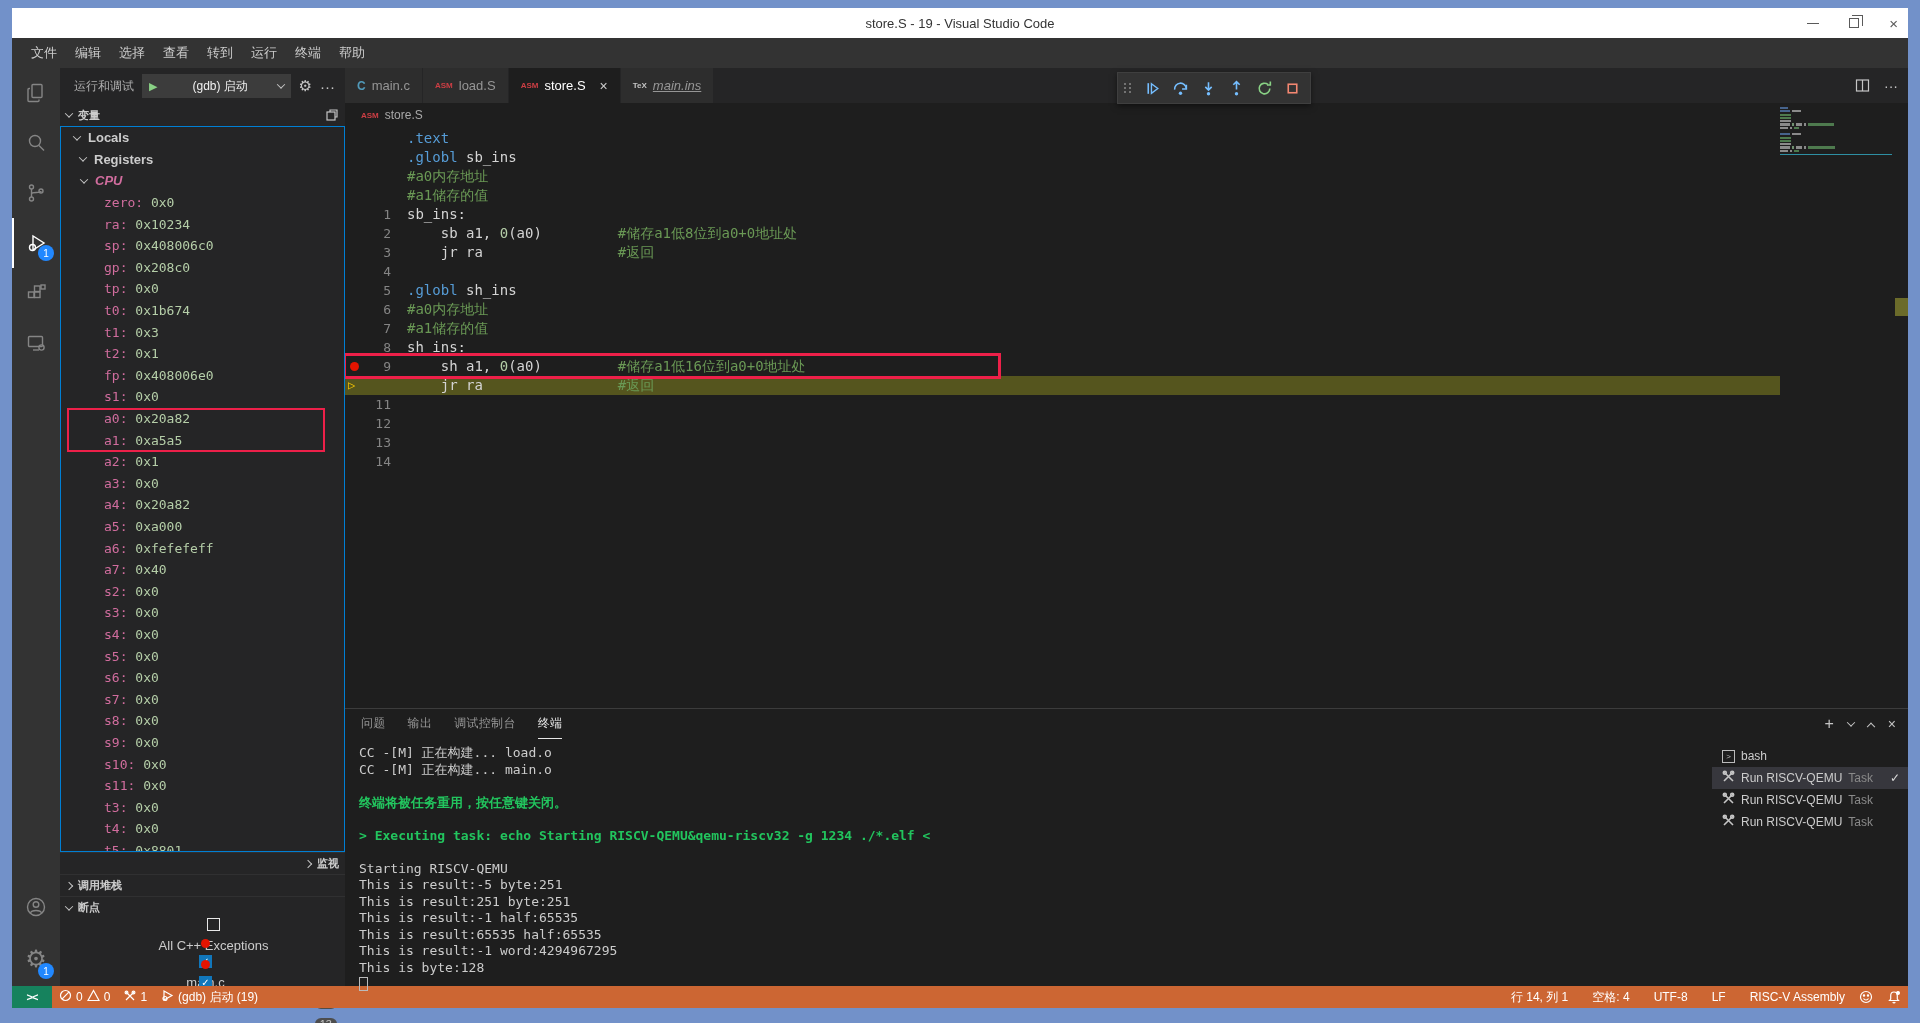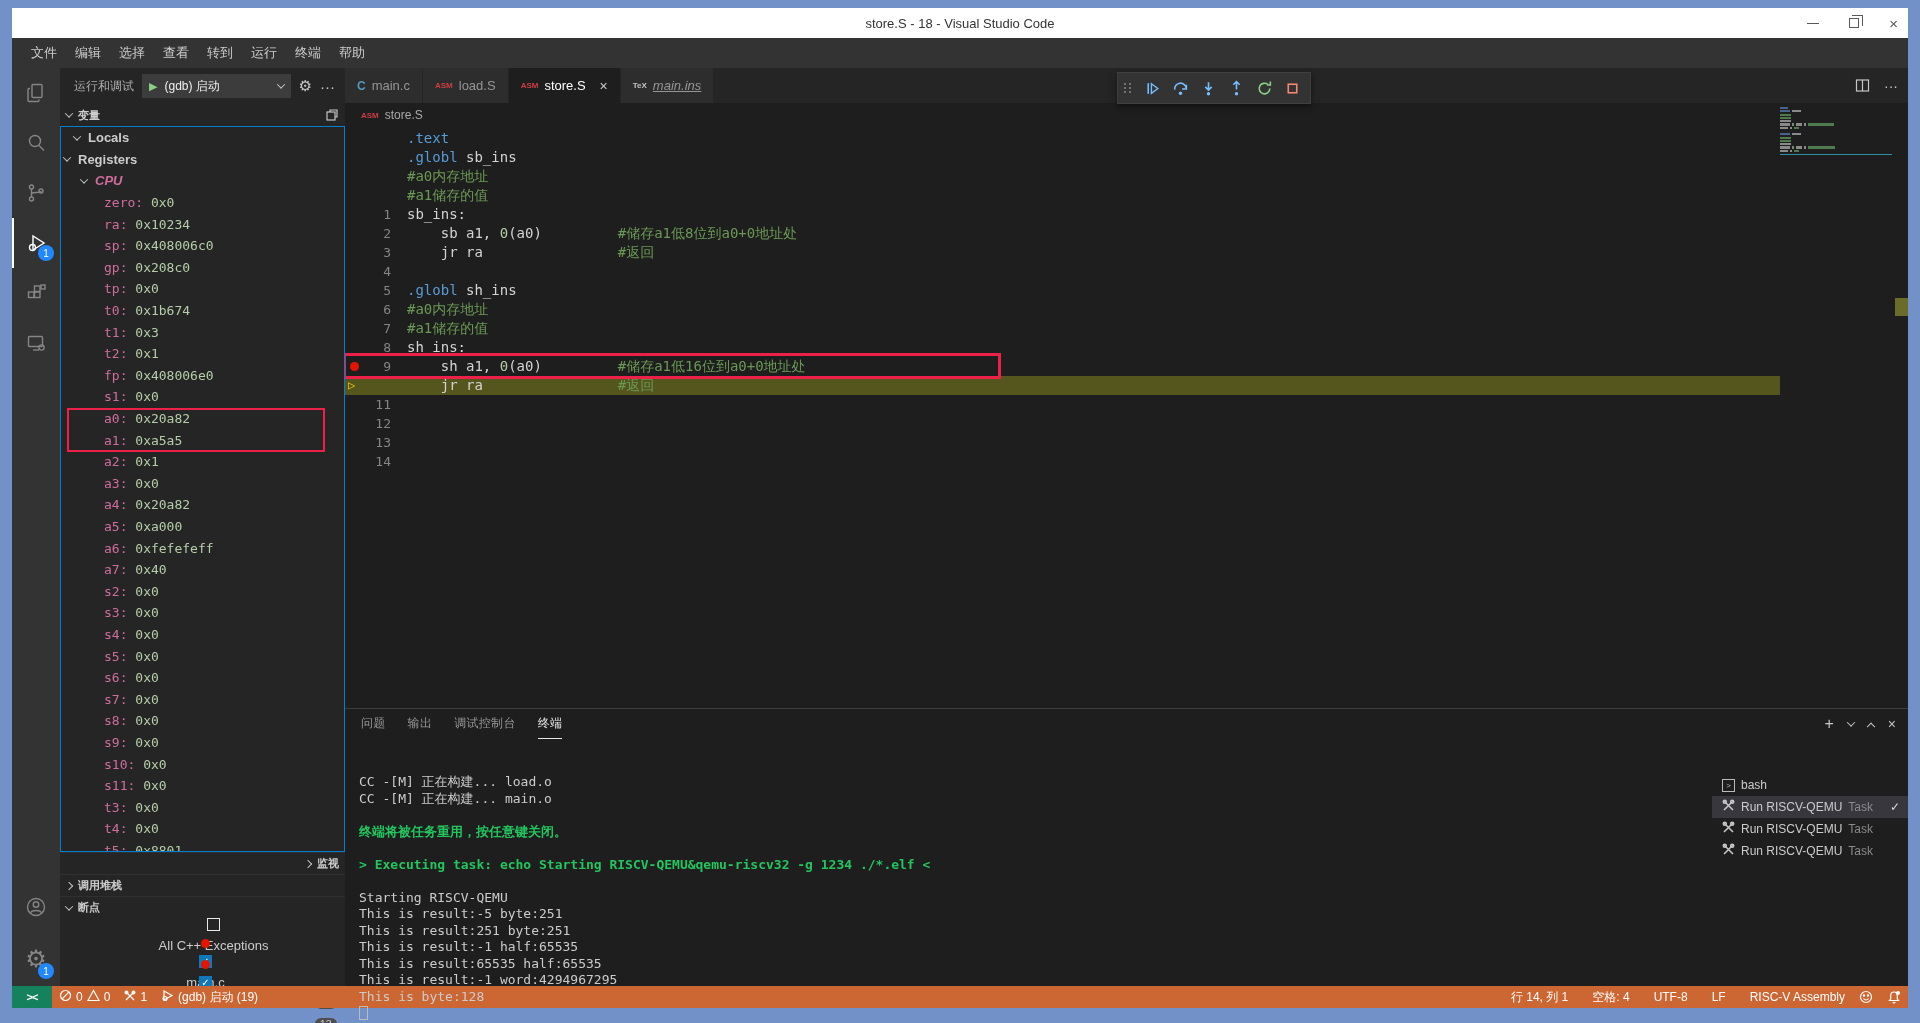"store.S - 18 - Visual" span { text: 18 -> 19 }
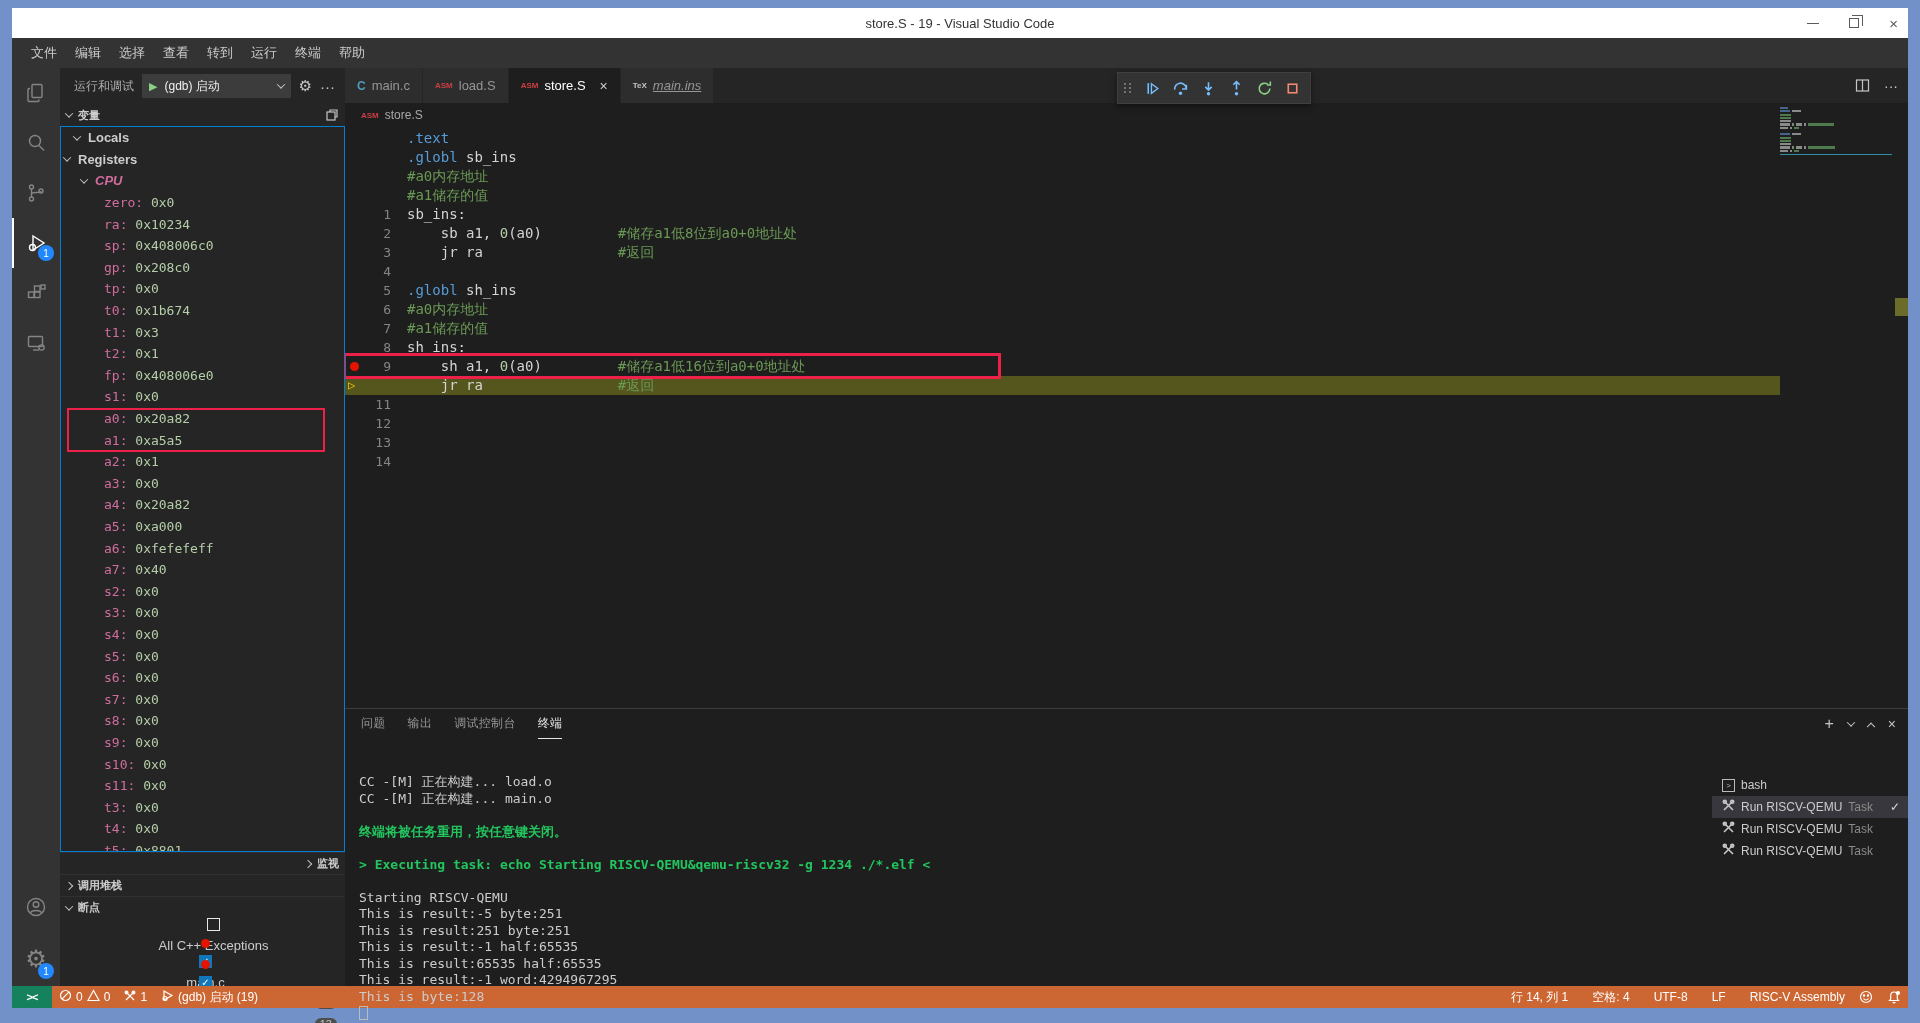"(gdb) 启动" span { margin-left: none -> 28px }
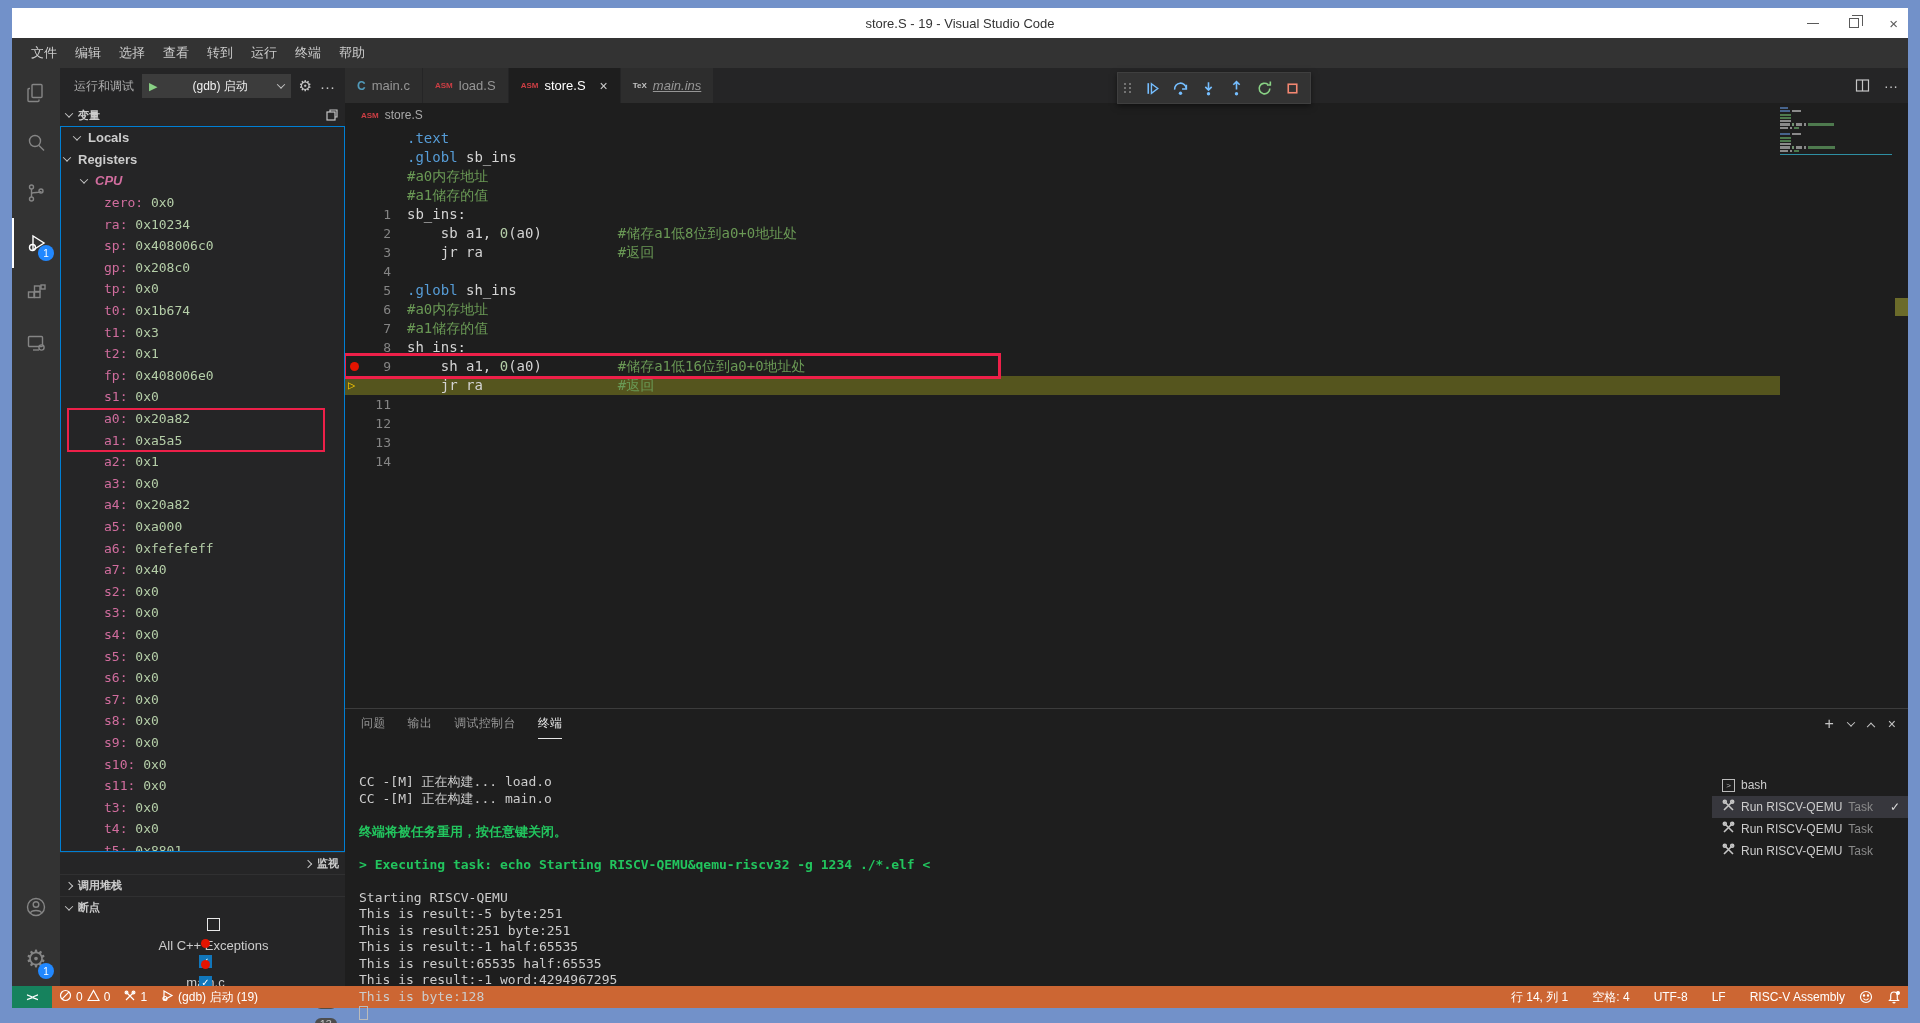"Registers" div.tree-row { padding-left: 3px -> 19px }
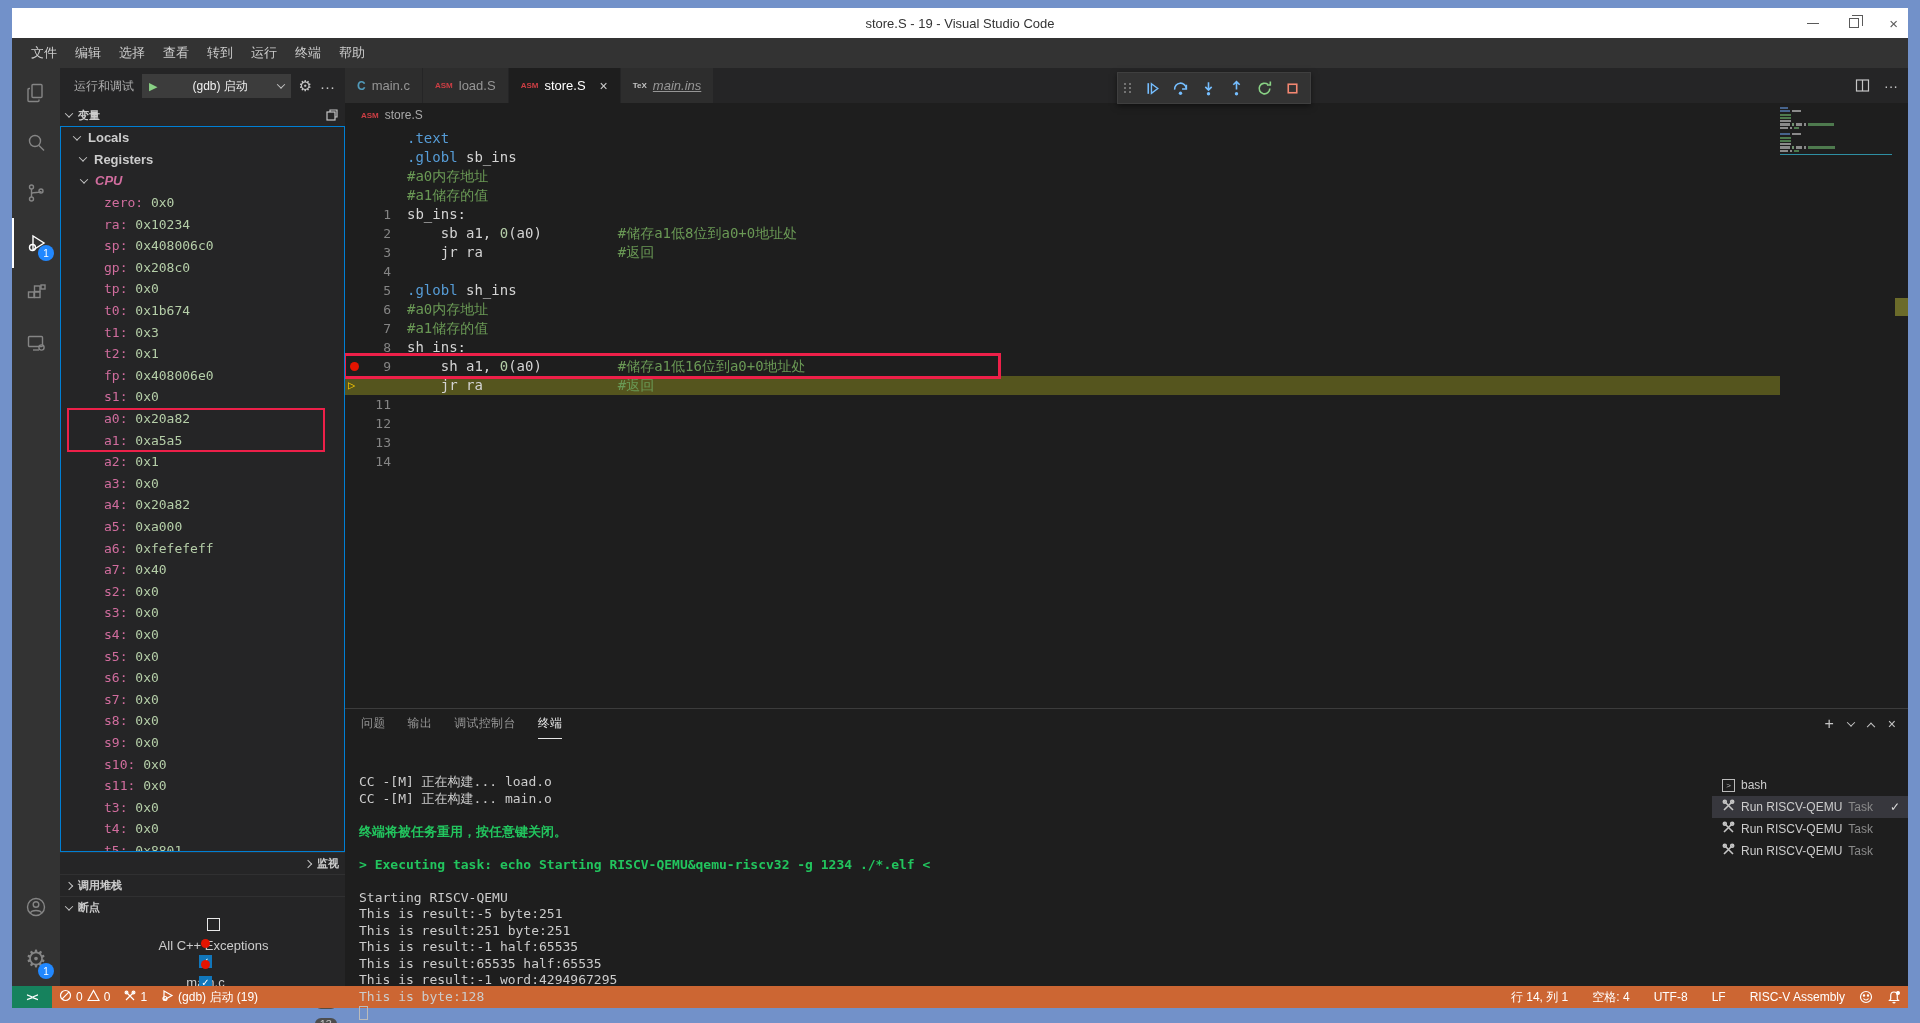"CC -[M] 正在构建... load.o" .panel-body { margin-top: 29px -> none }
